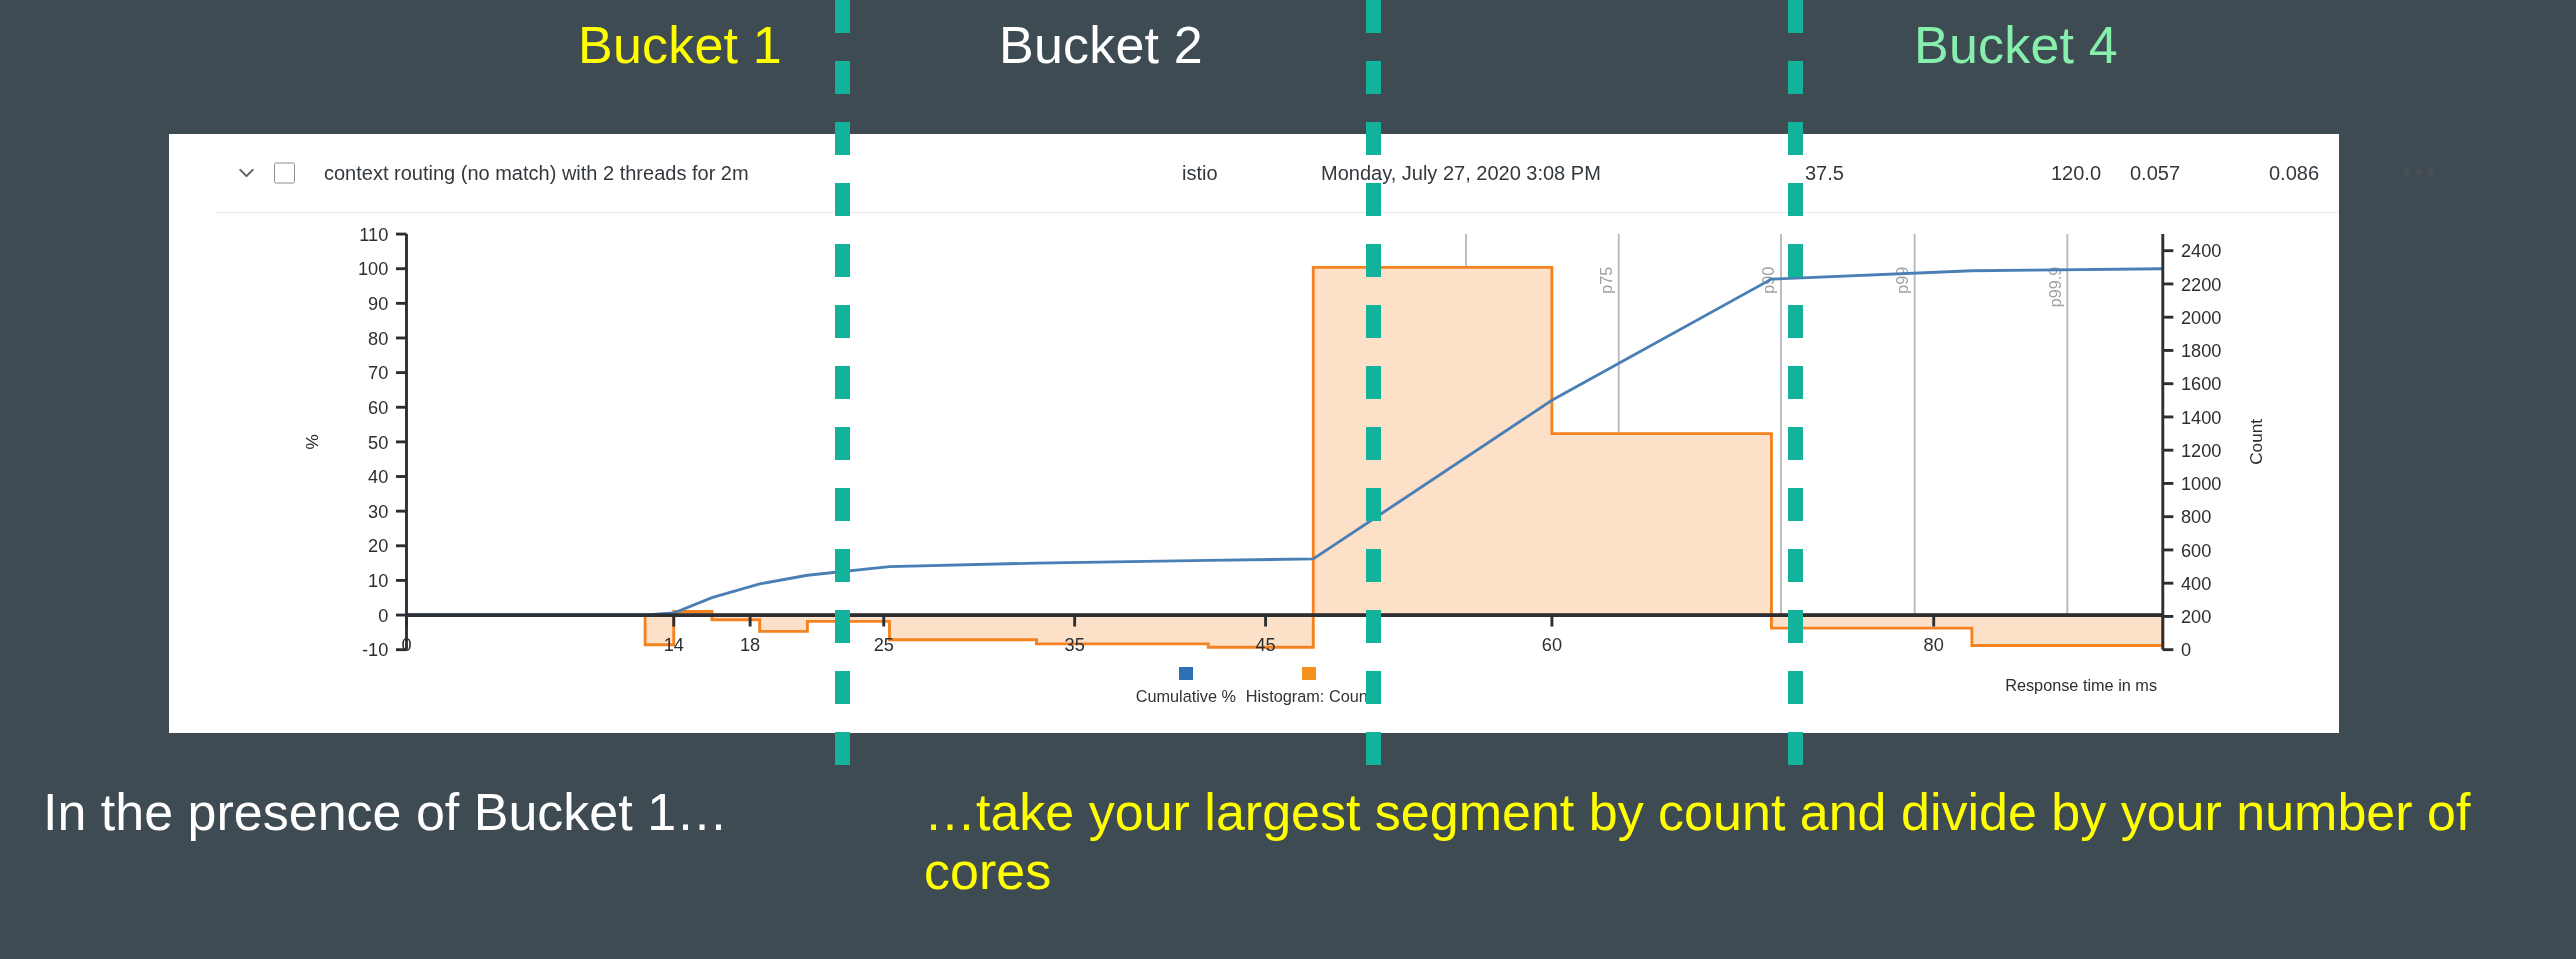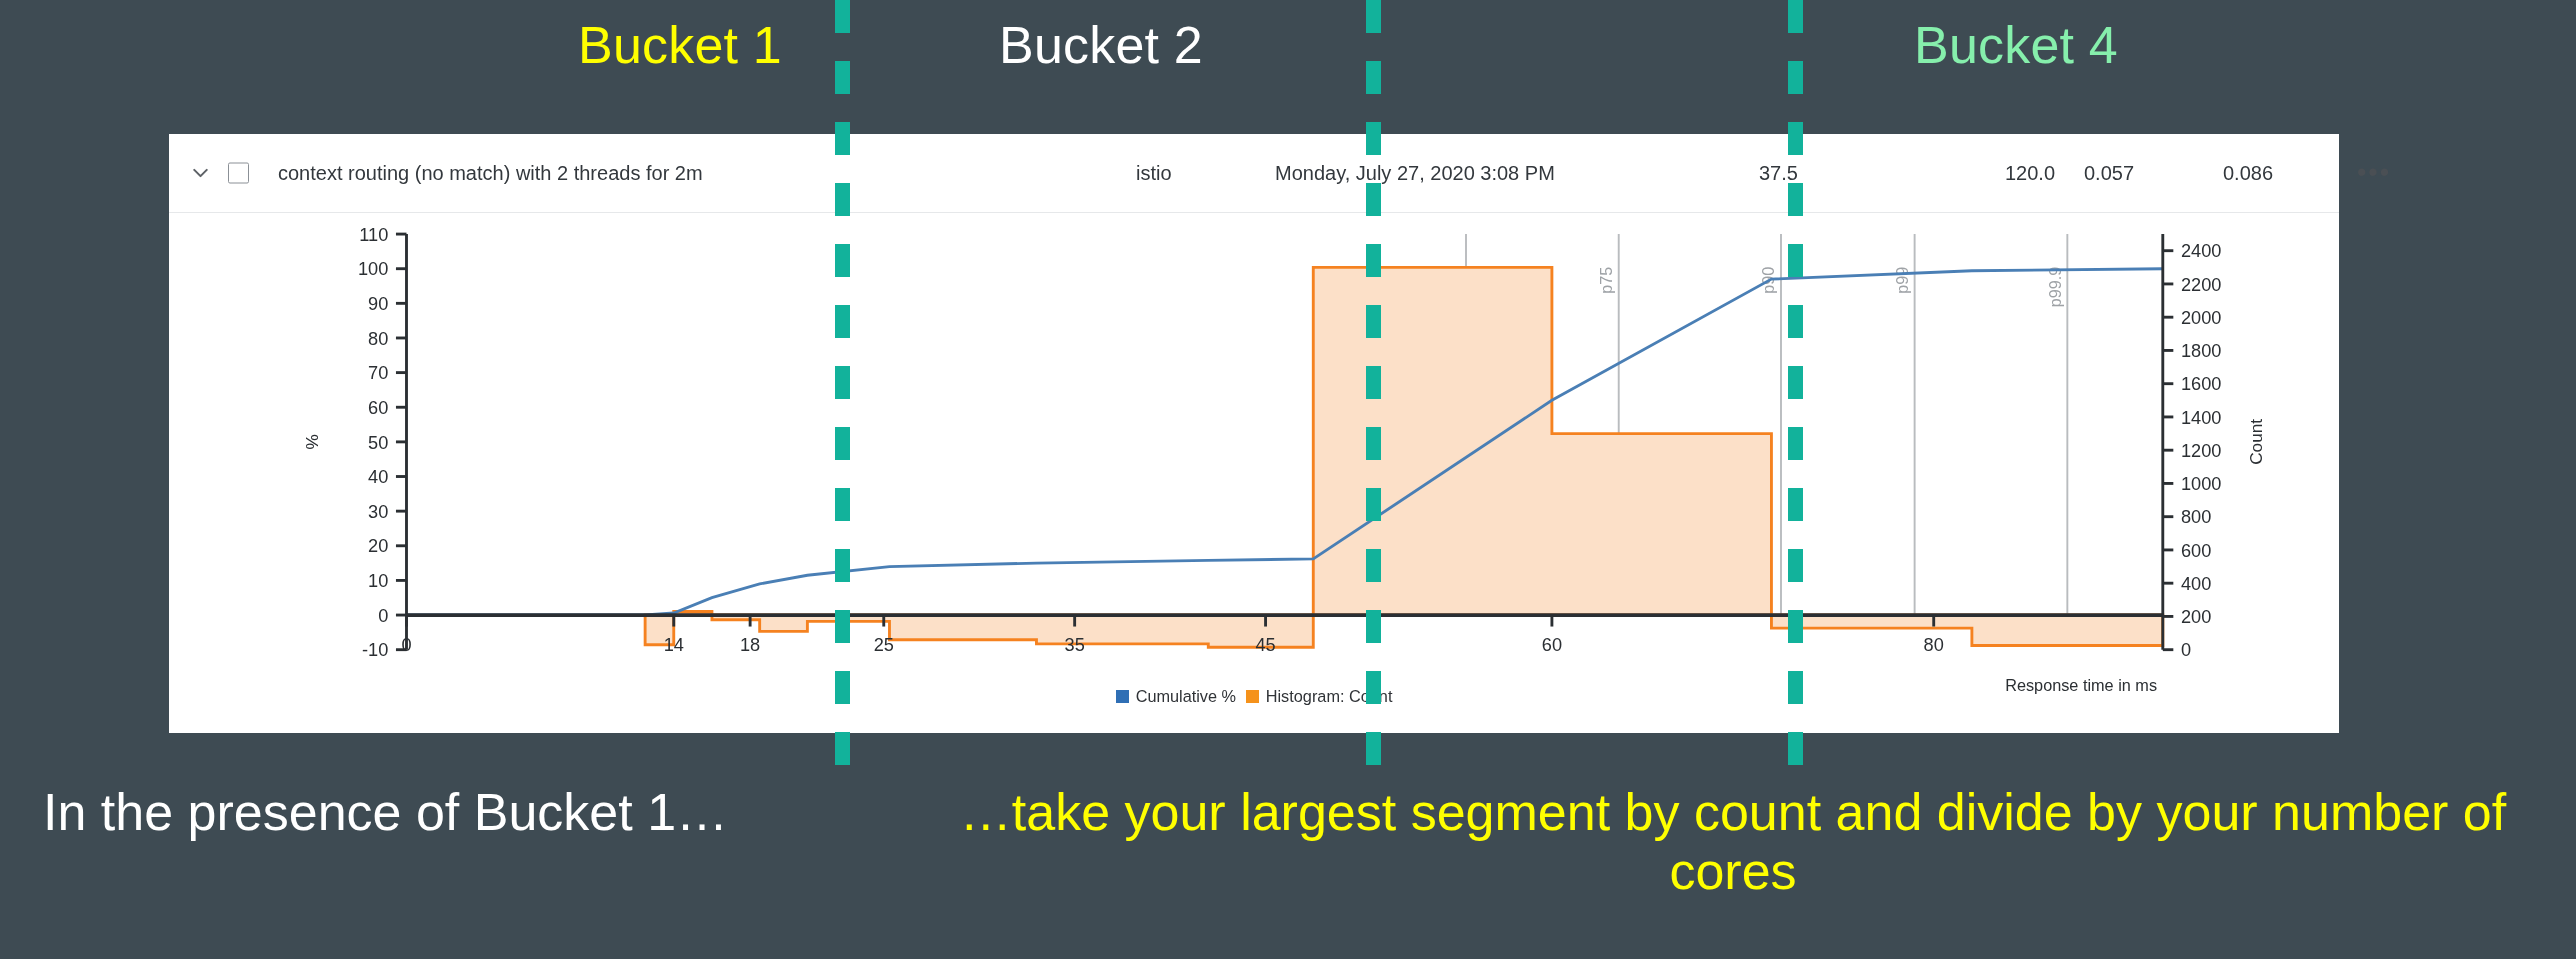"context routing (no match) with" #card-header { margin-left: none -> 46px }
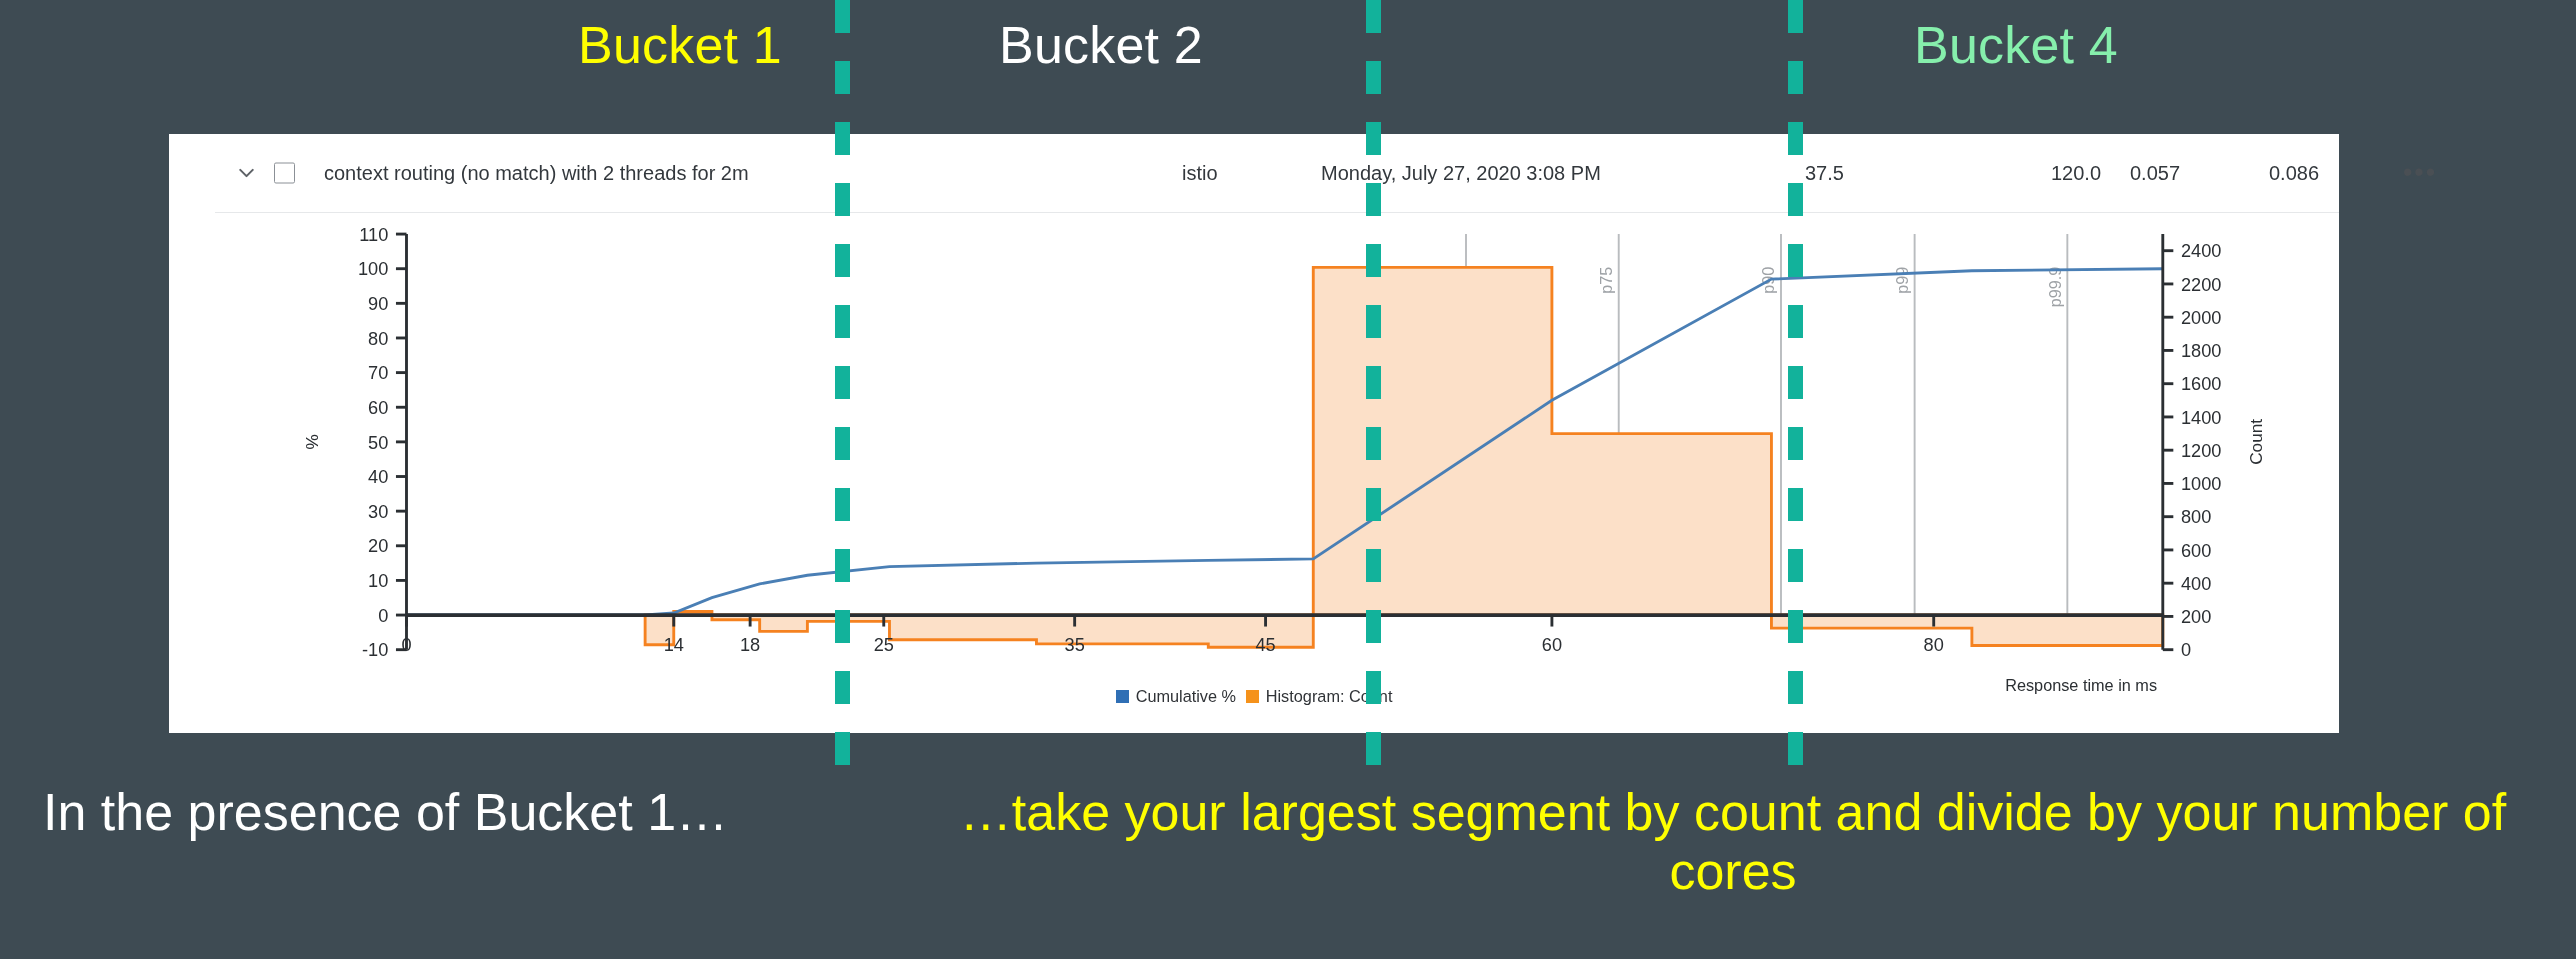"Cumulative %" #legend .item { flex-direction: none -> column }
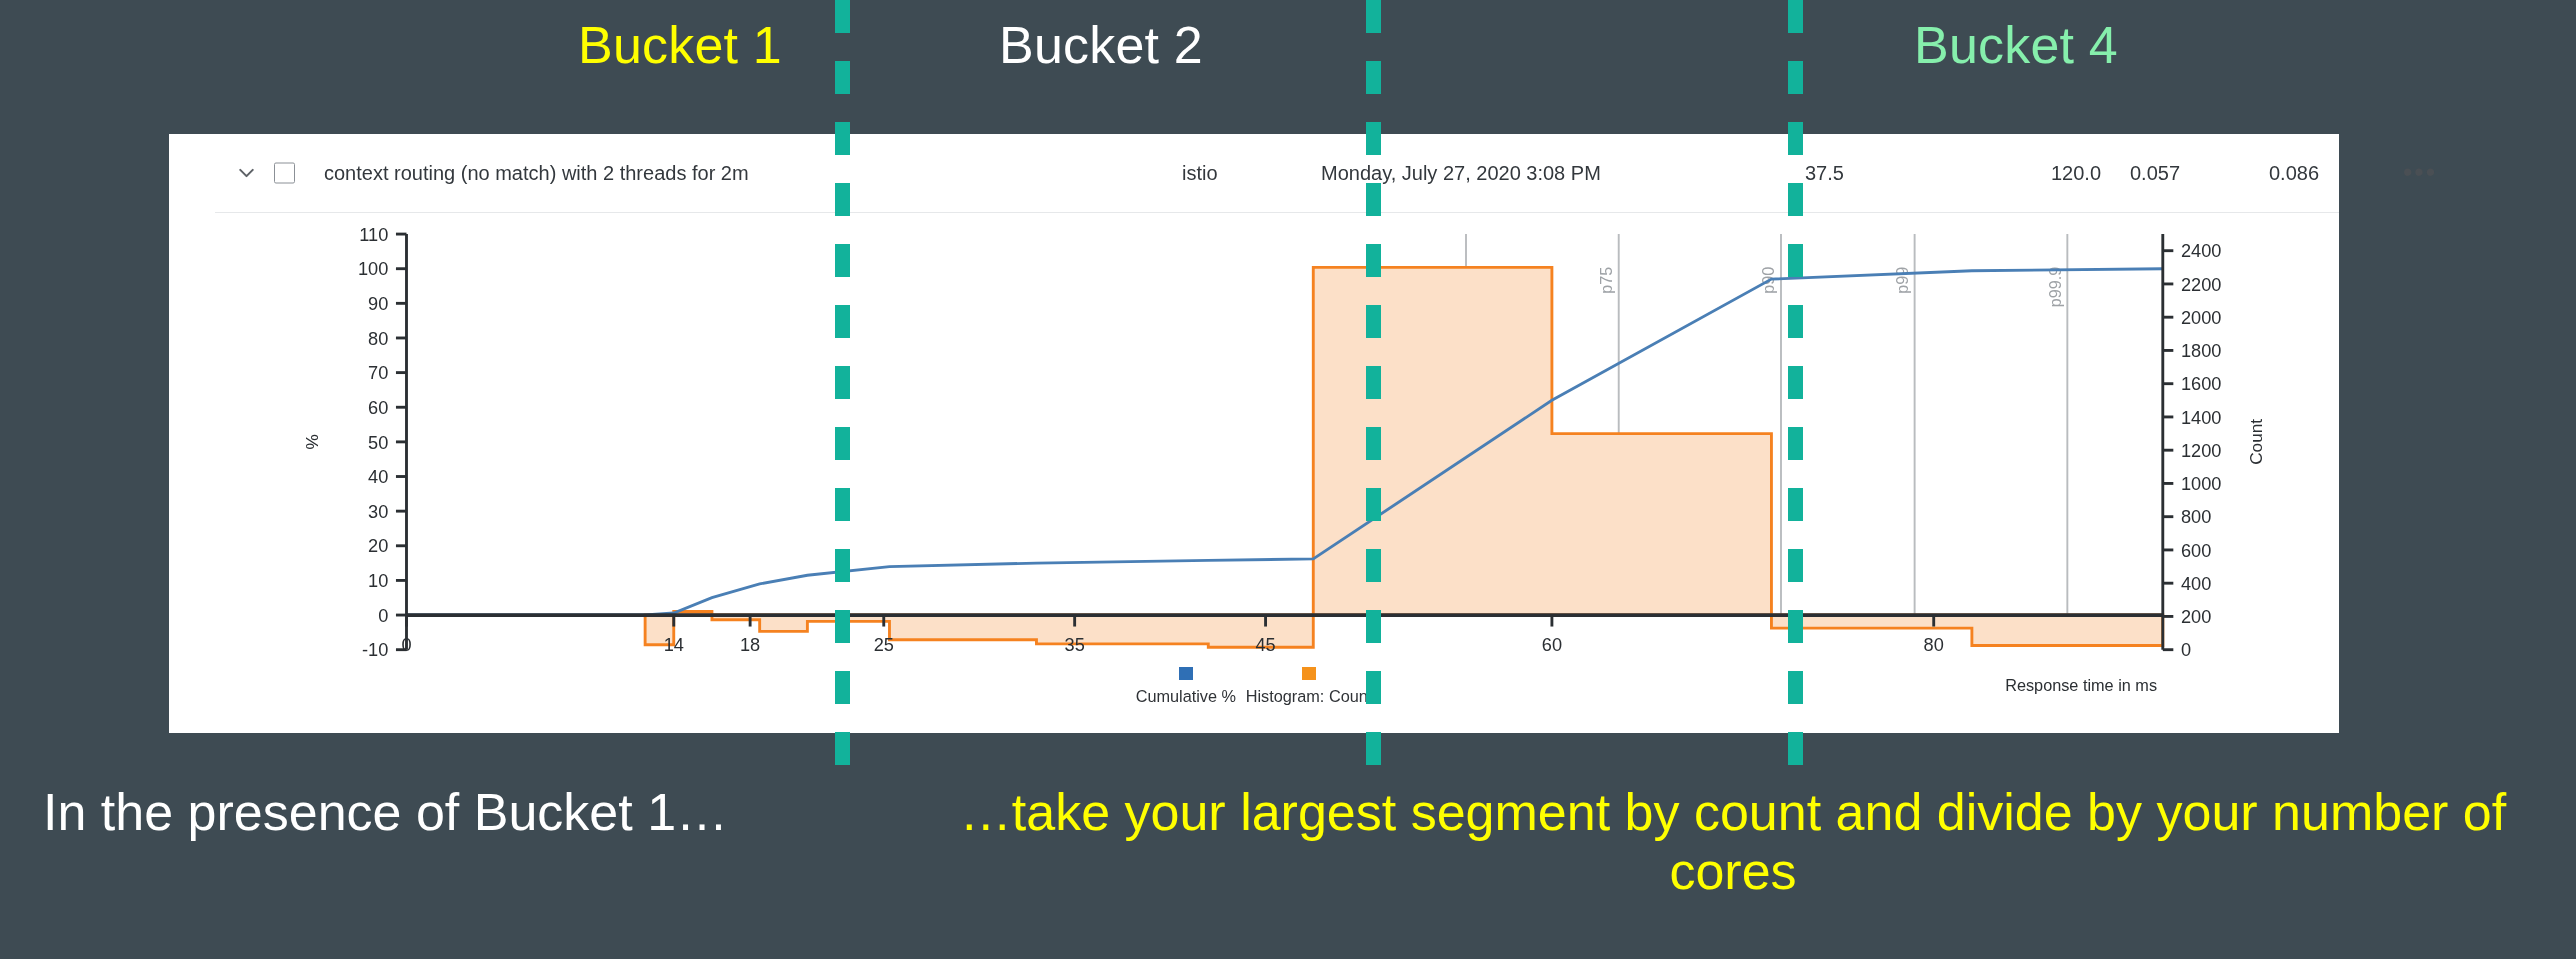"…take your largest segment by" .caption.right { text-align: center -> left }
